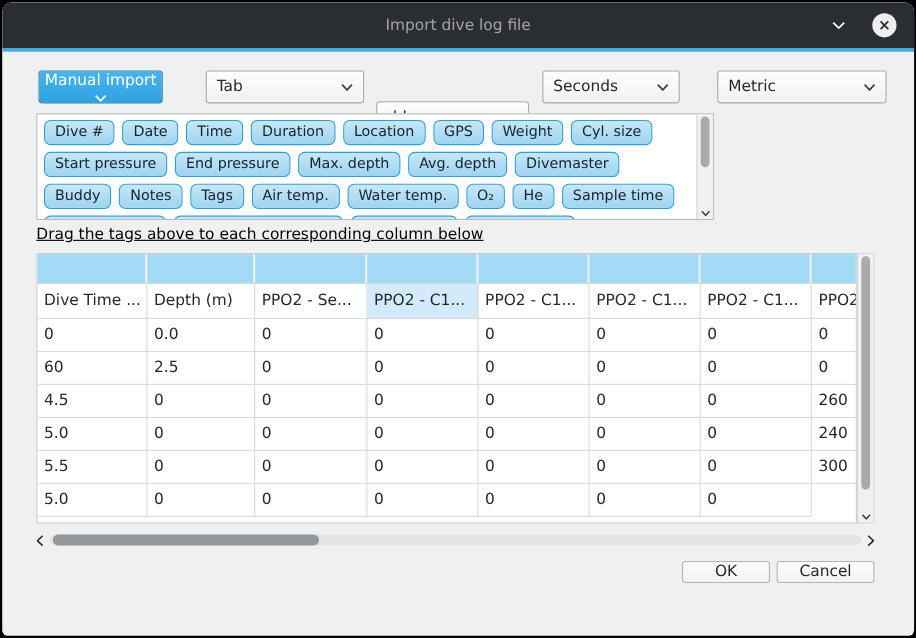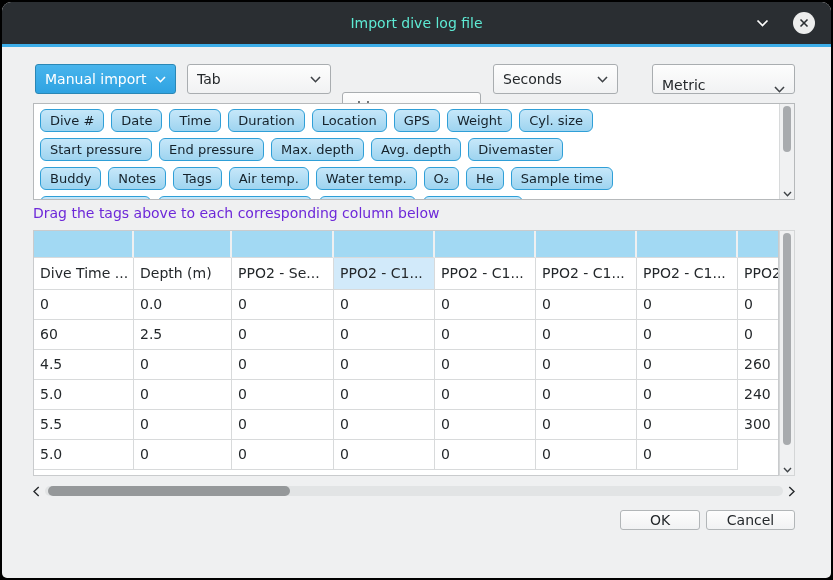"Import dive log file" .title { color: #5eead4 -> #a3a3a3 }
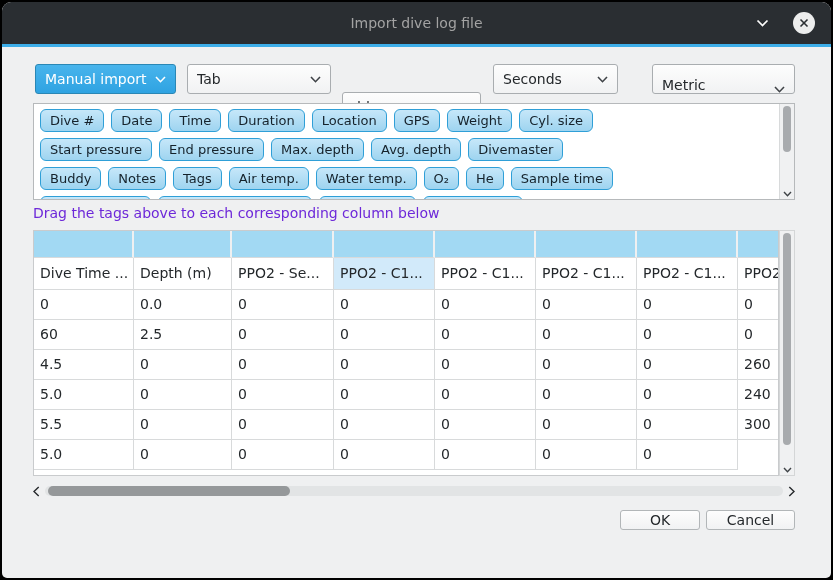"Manual import" div.combo { flex-direction: none -> column; width: 141px -> 113px }
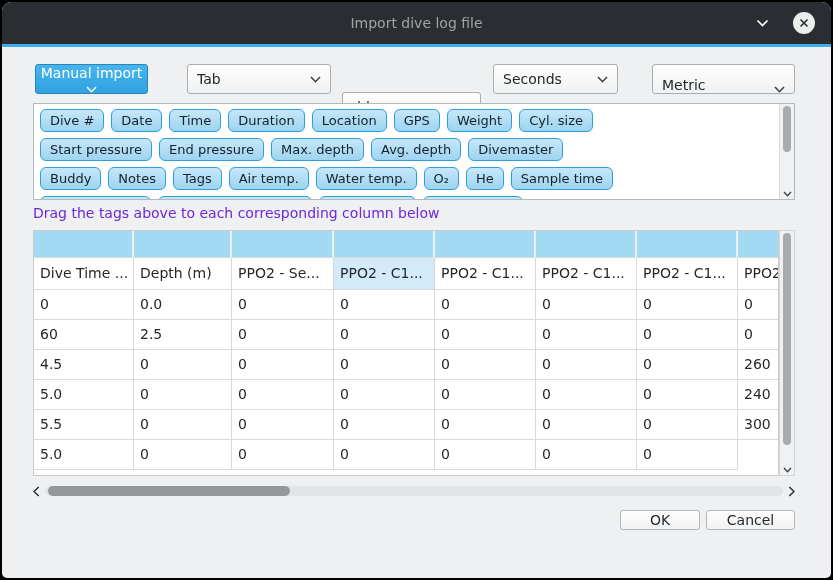"Metric" div.combo { align-items: flex-end -> none; width: 143px -> 154px }
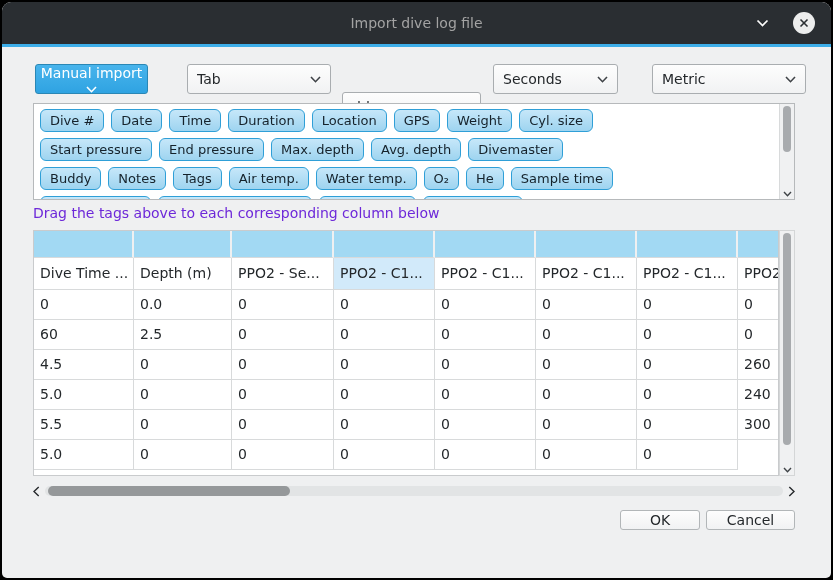"Dive #" .tagbox { width: 762px -> 616px }
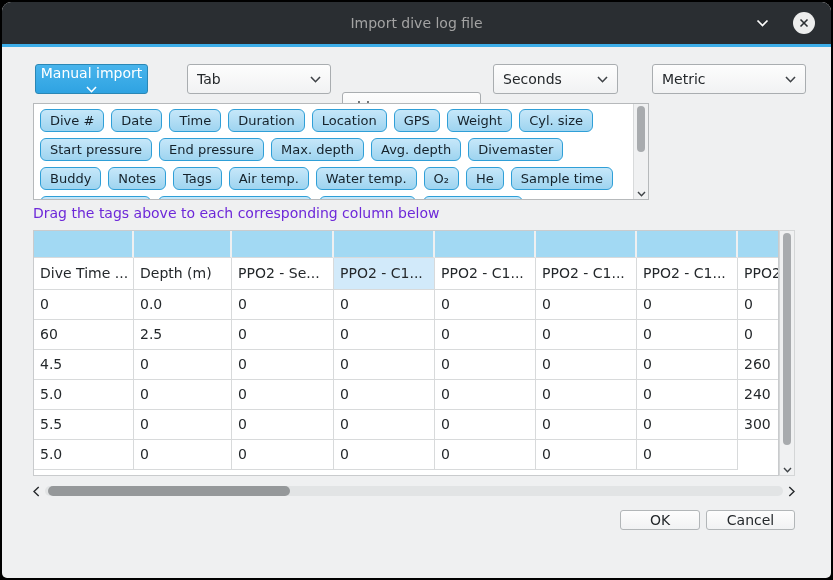"Drag the tags above to" .instr { color: #6d28d9 -> #000000; text-decoration: none -> underline }
